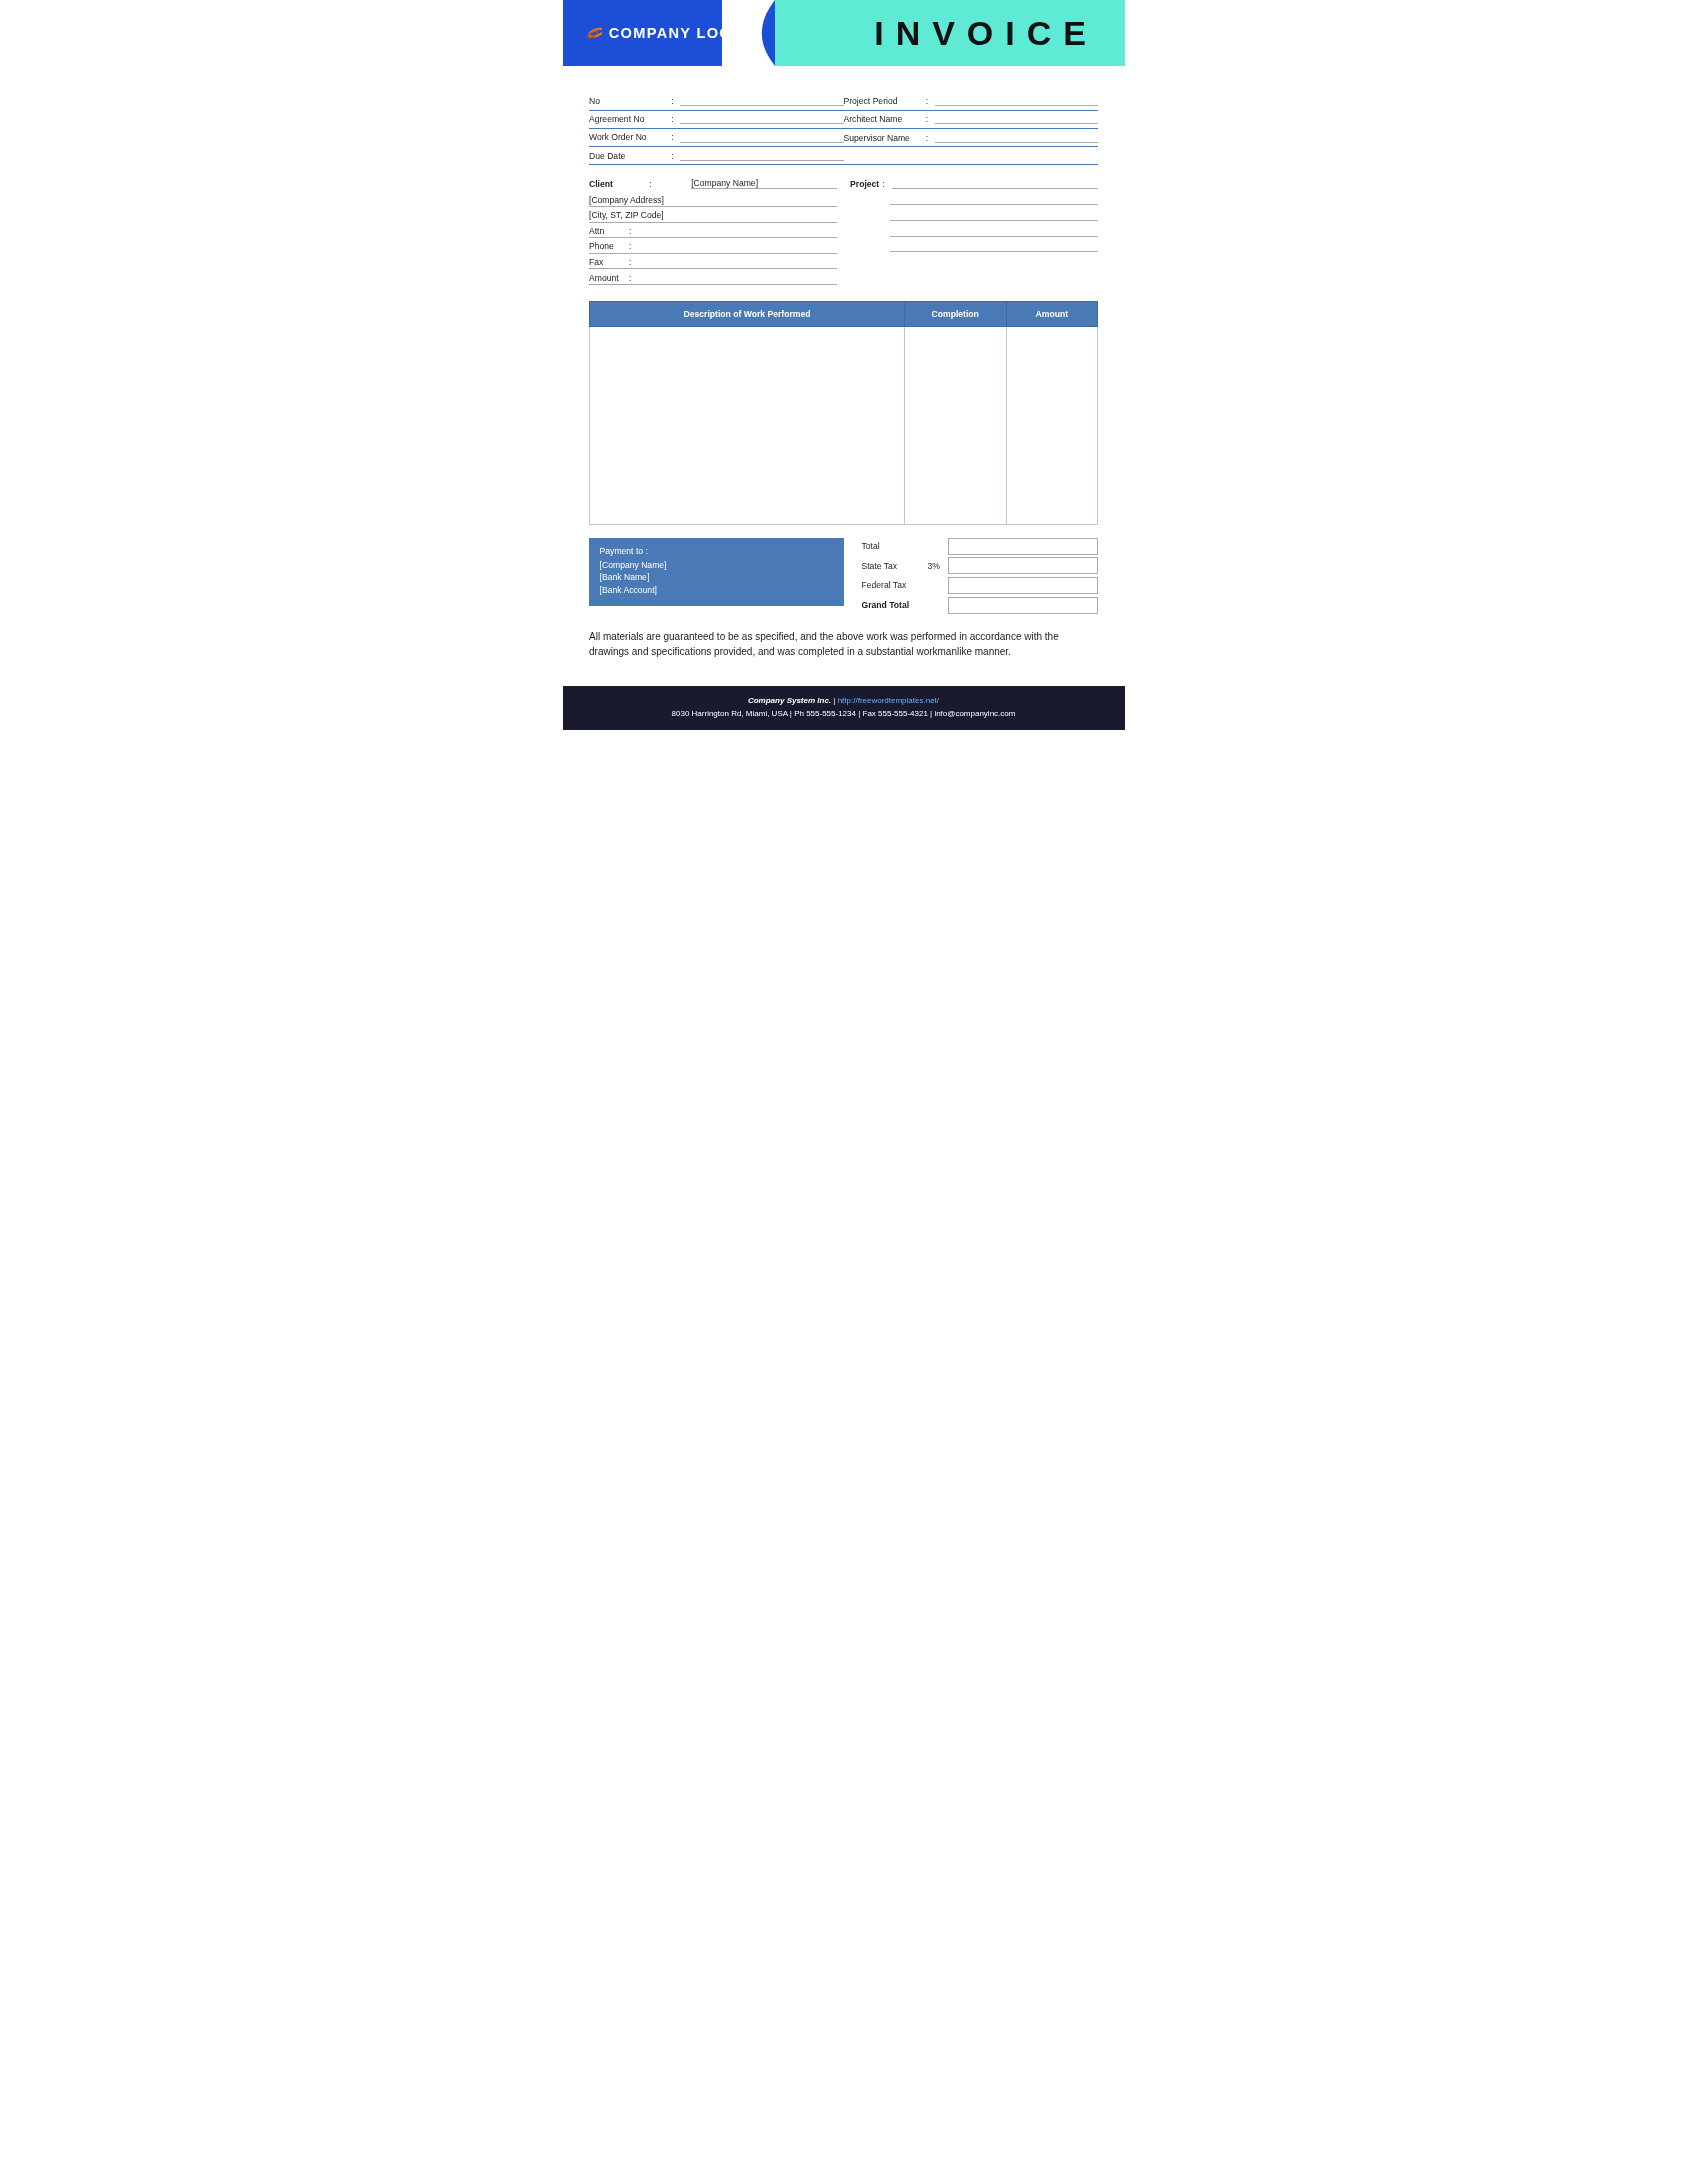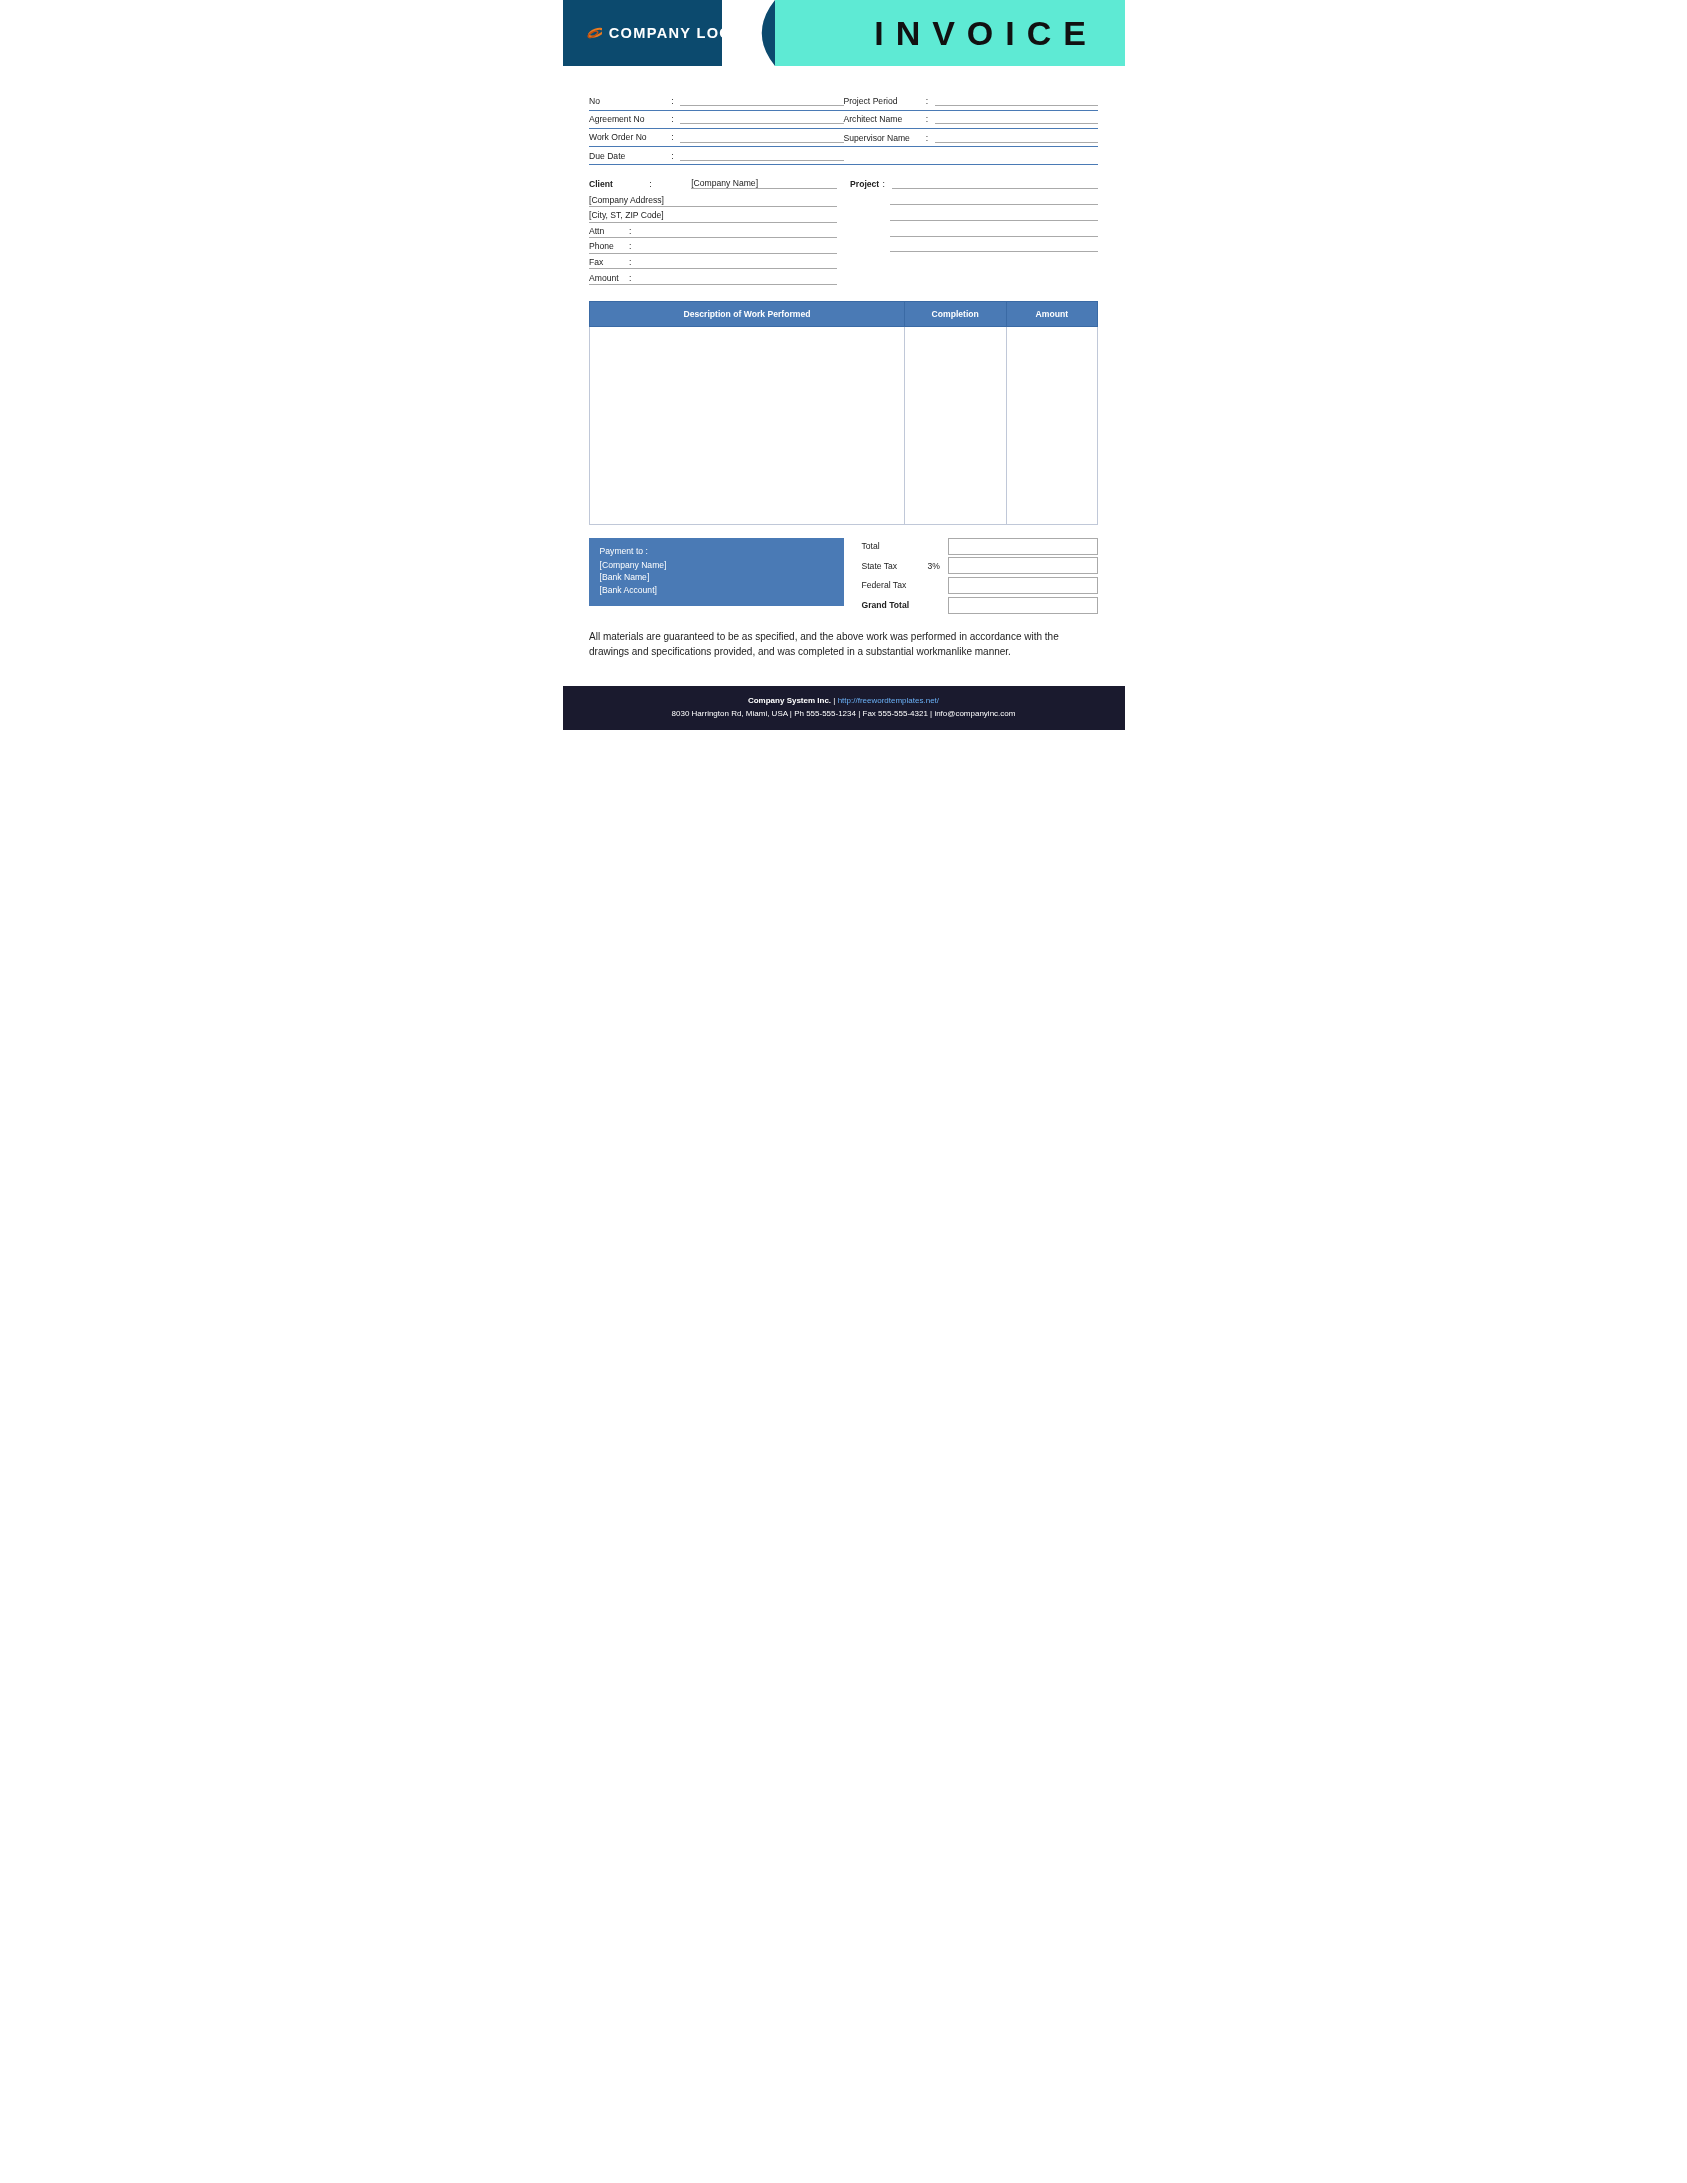"COMPANY LOGO" .header-logo { background: #0c4a6e -> #1d4ed8 }
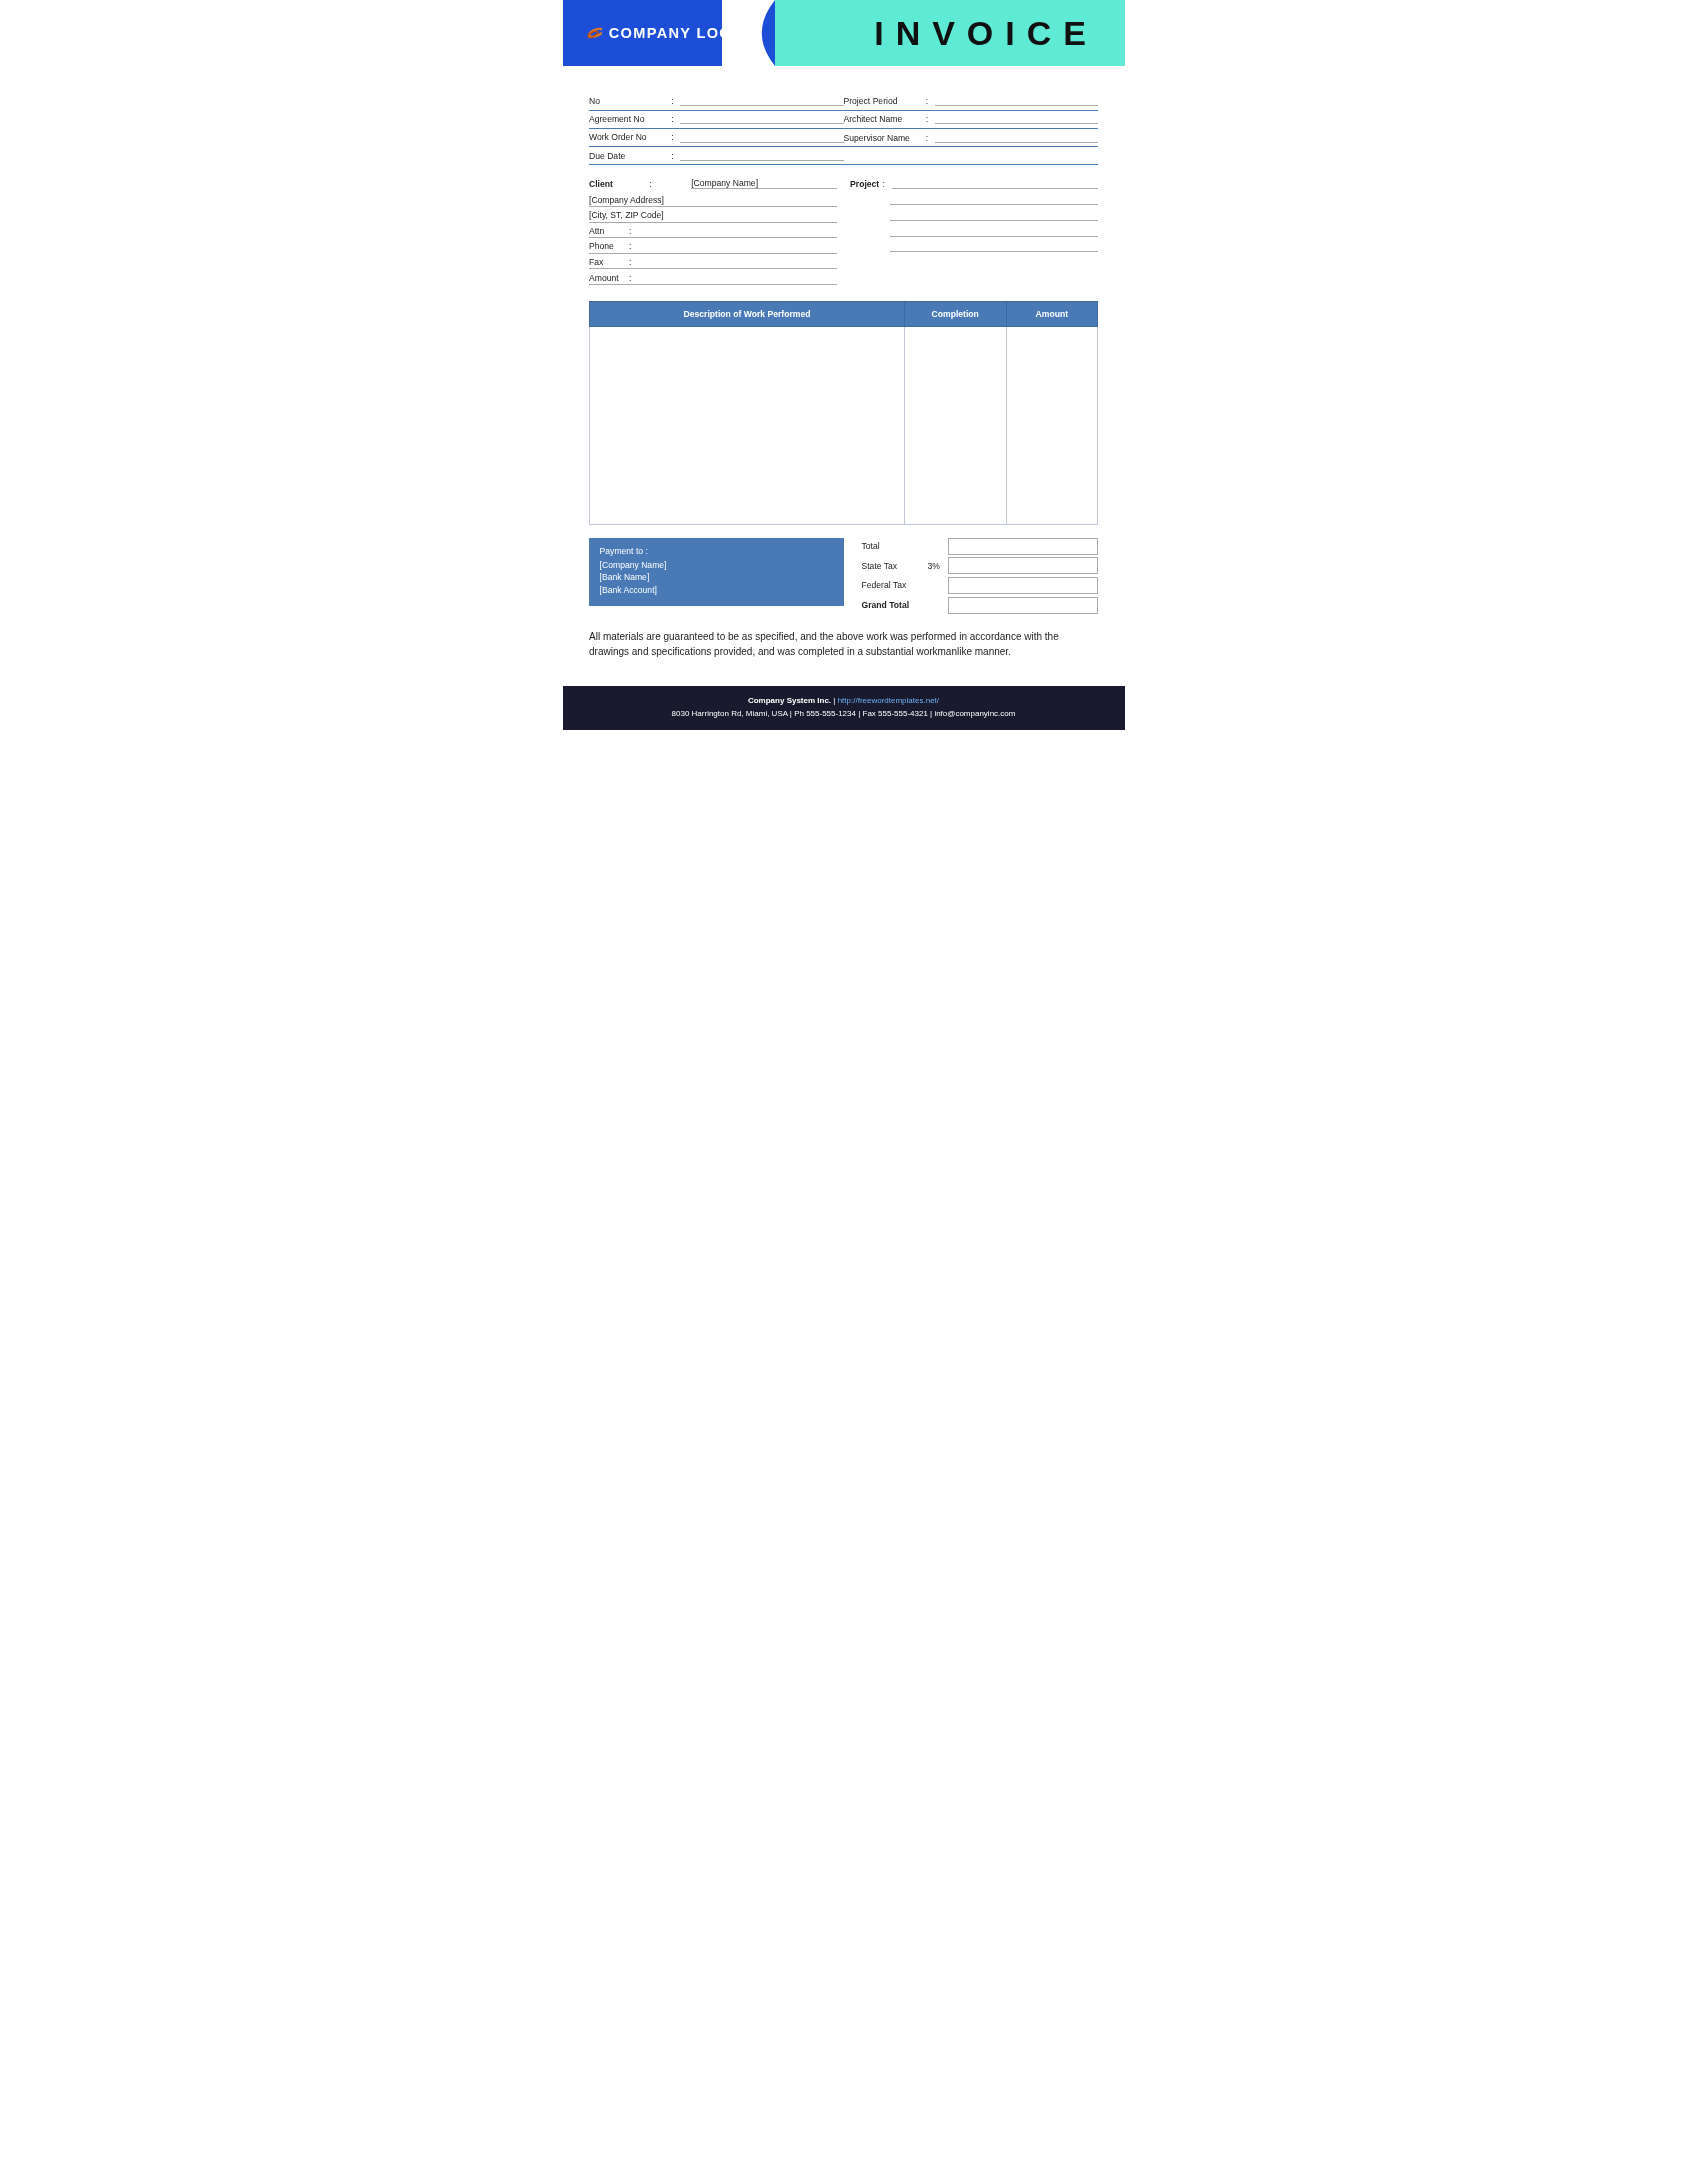"Company System Inc." .footer-bar .company-bold { font-style: none -> italic }
